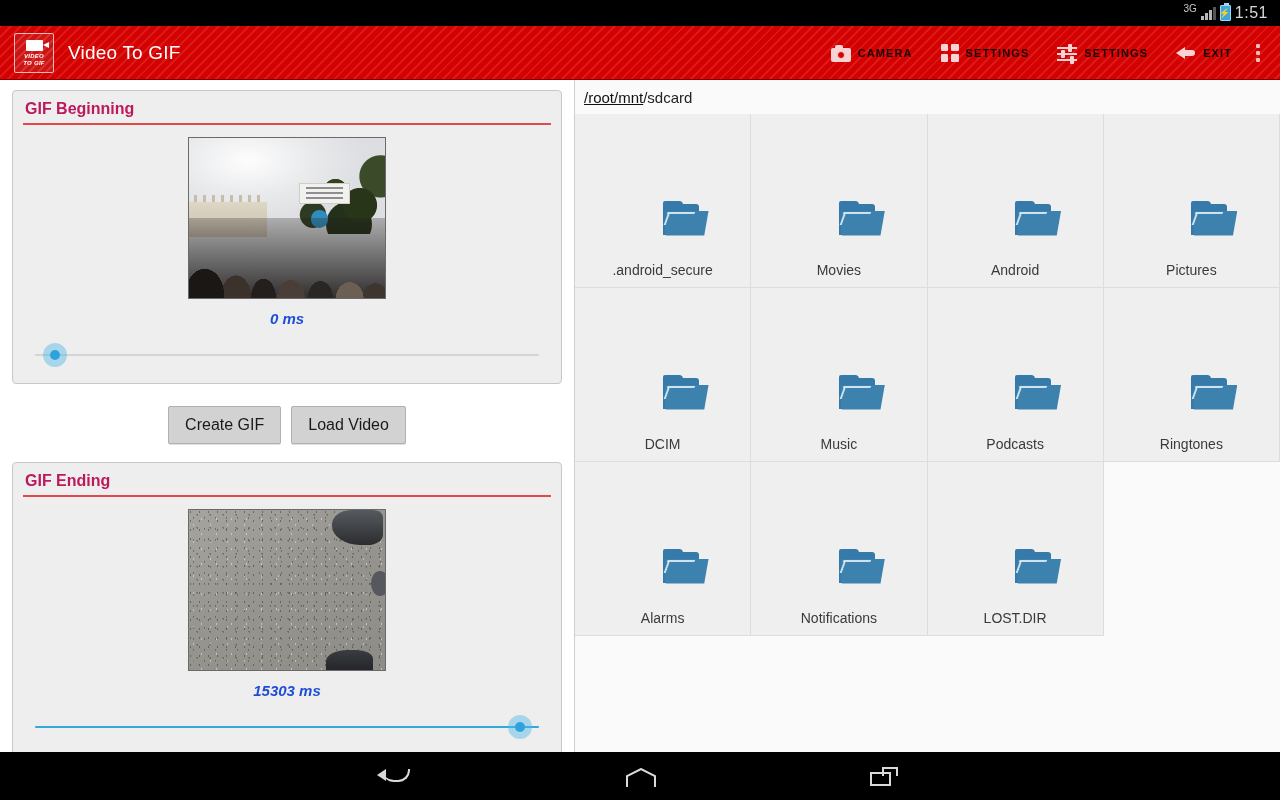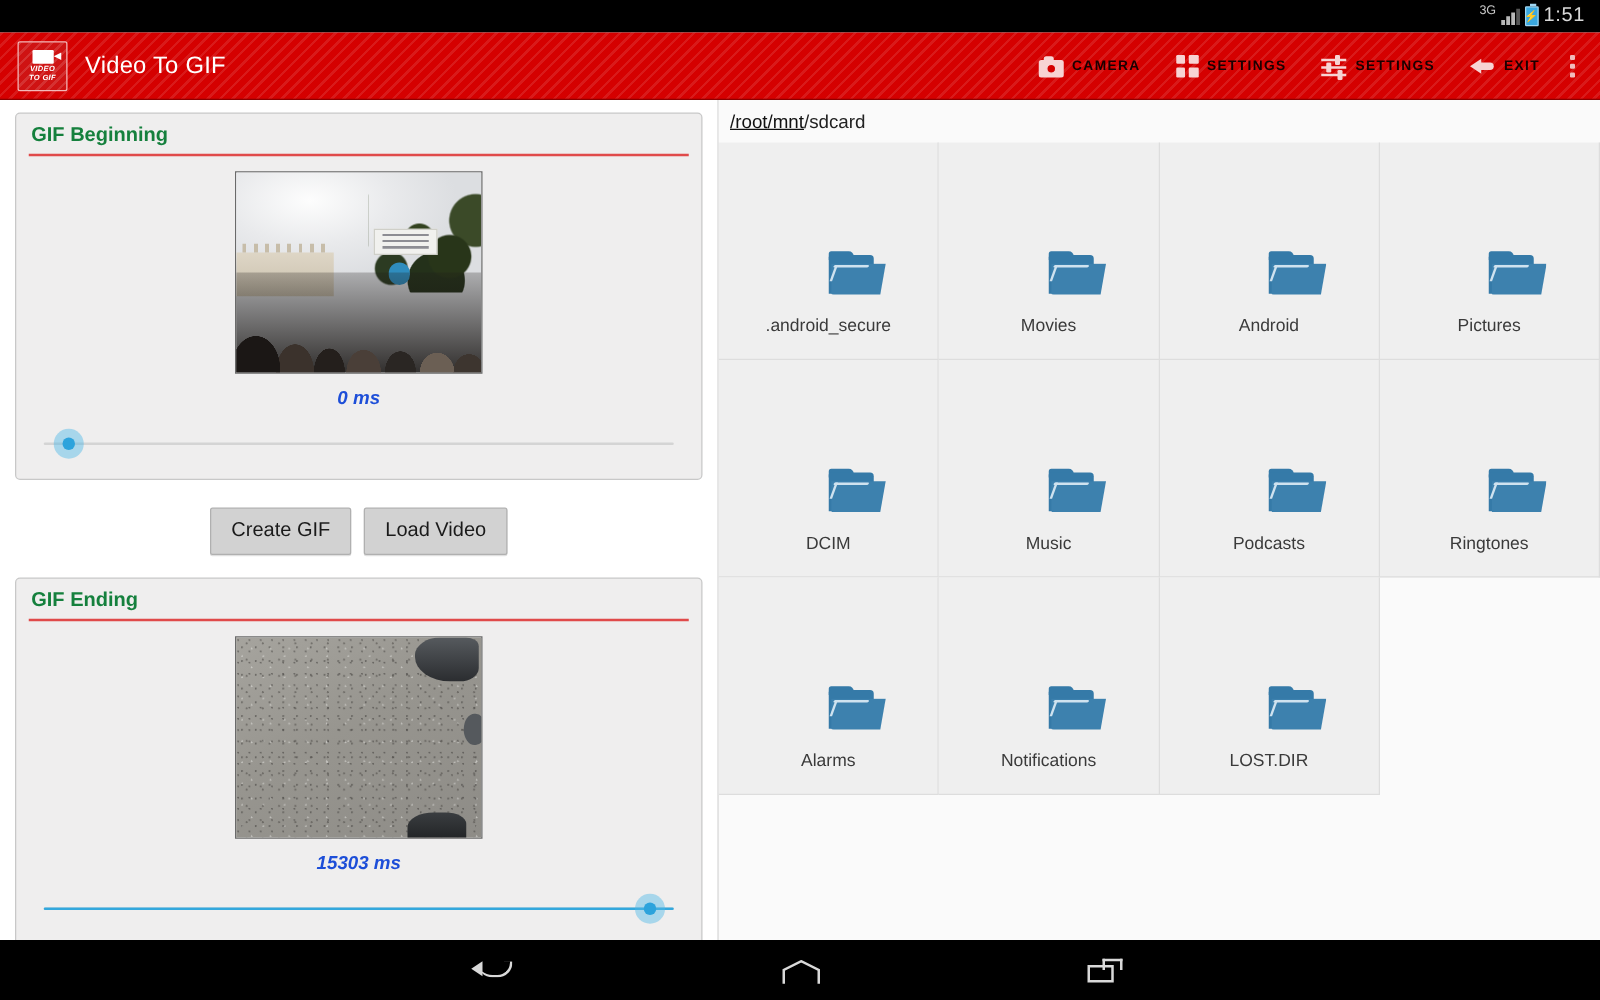"GIF Beginning" .card-title { color: #15803d -> #be185d }
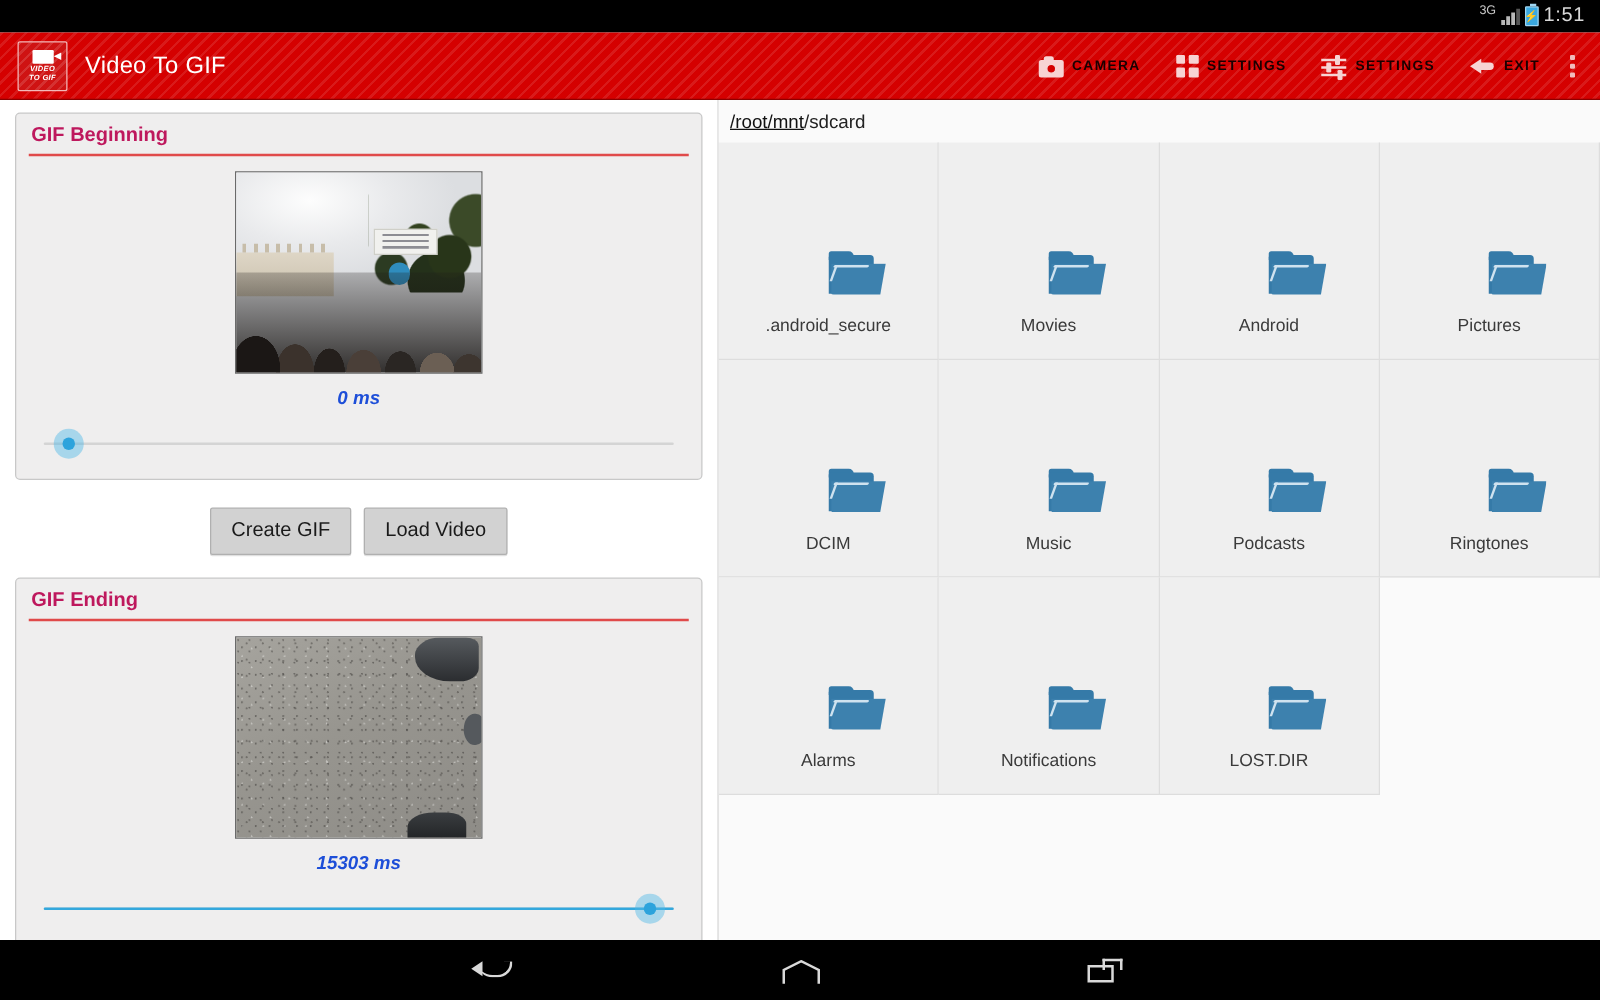".android_secure" .fcell { padding-bottom: 19px -> 9px }
